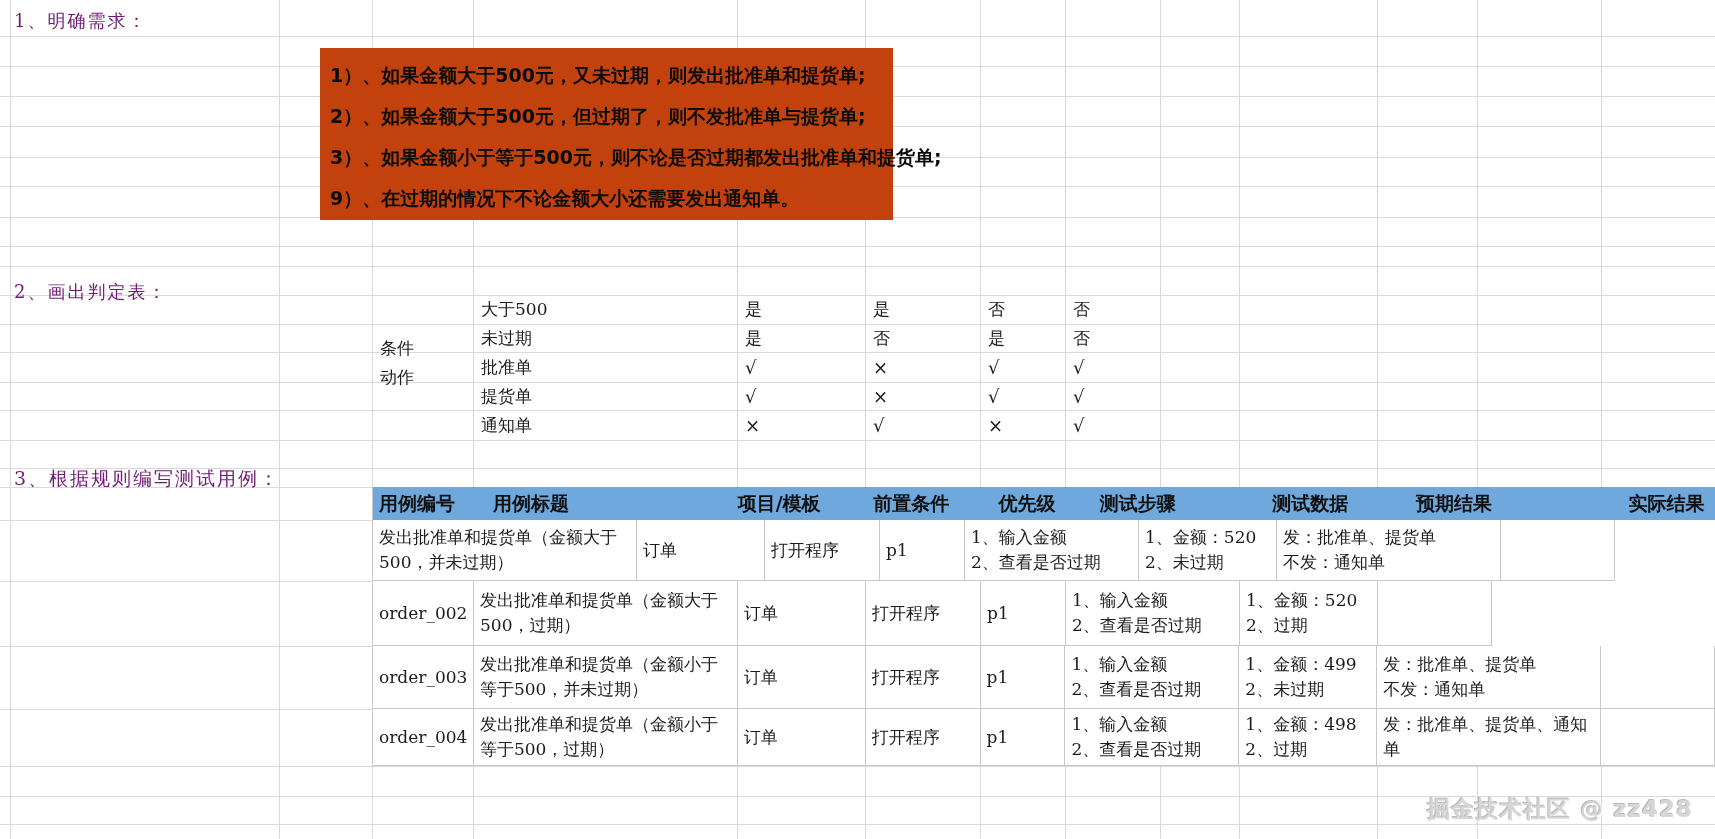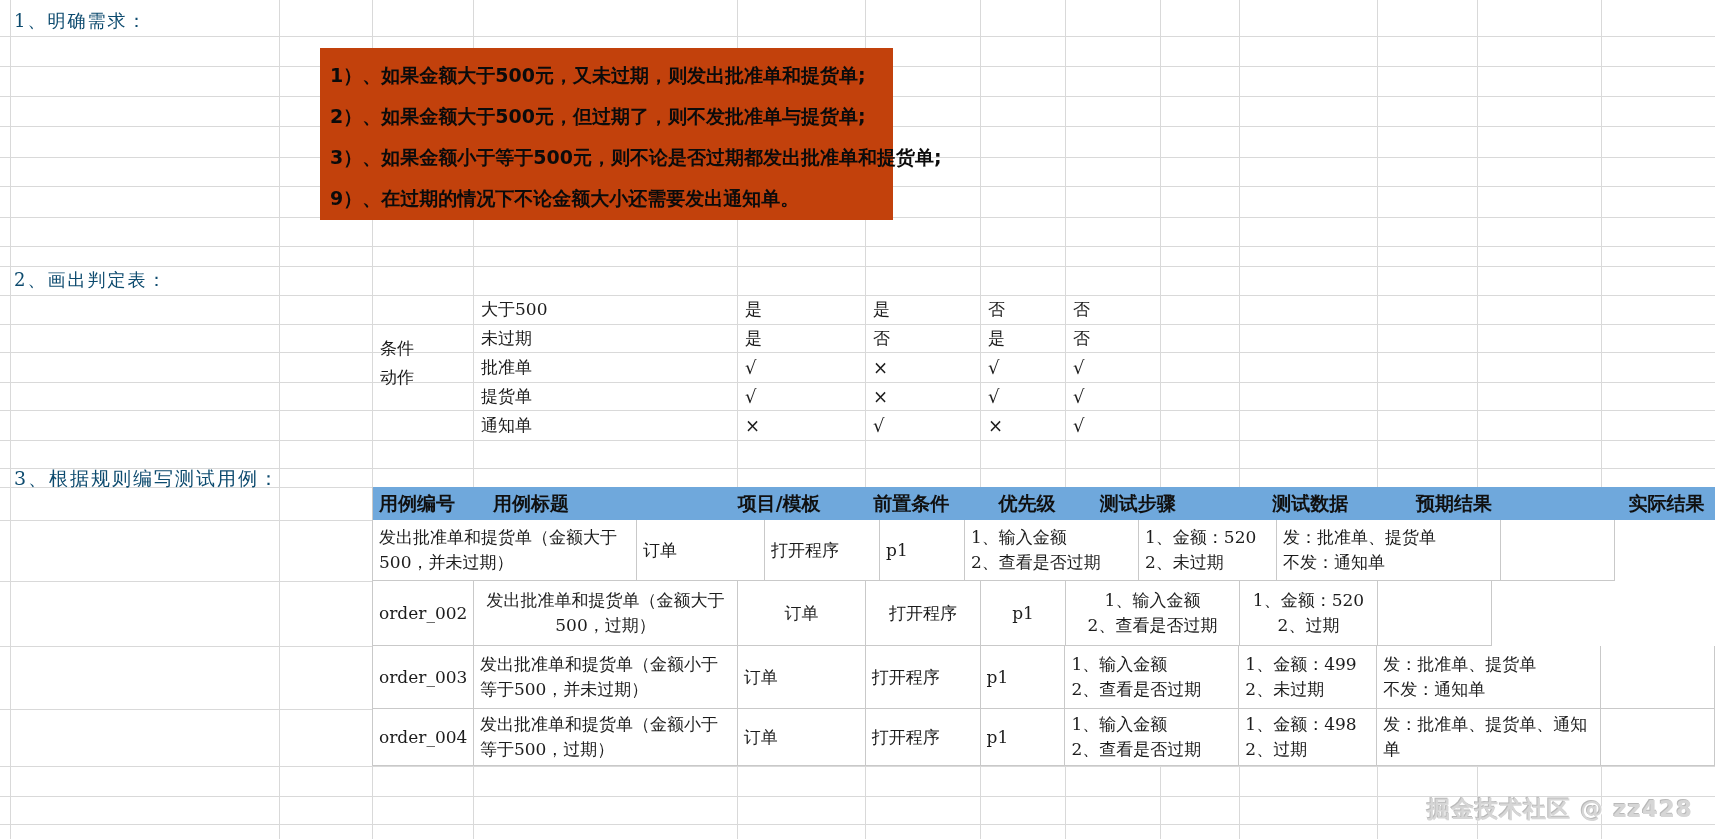"1、明确需求：" .slabel { color: #0c4a6e -> #701a75 }
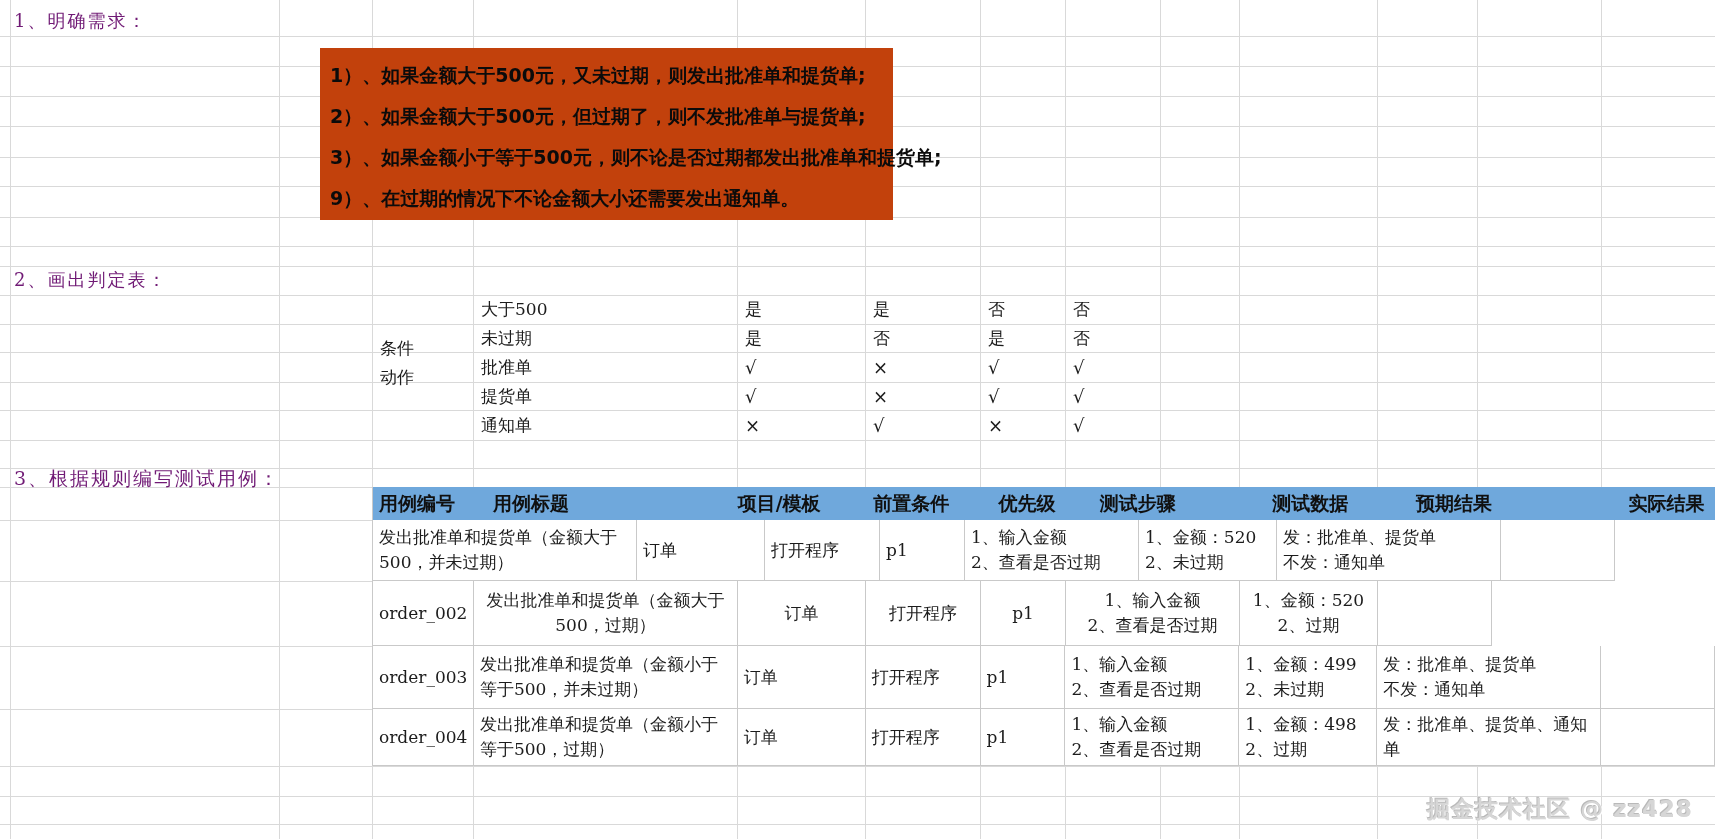"2、画出判定表：" div.cell { top: 268px -> 280px }
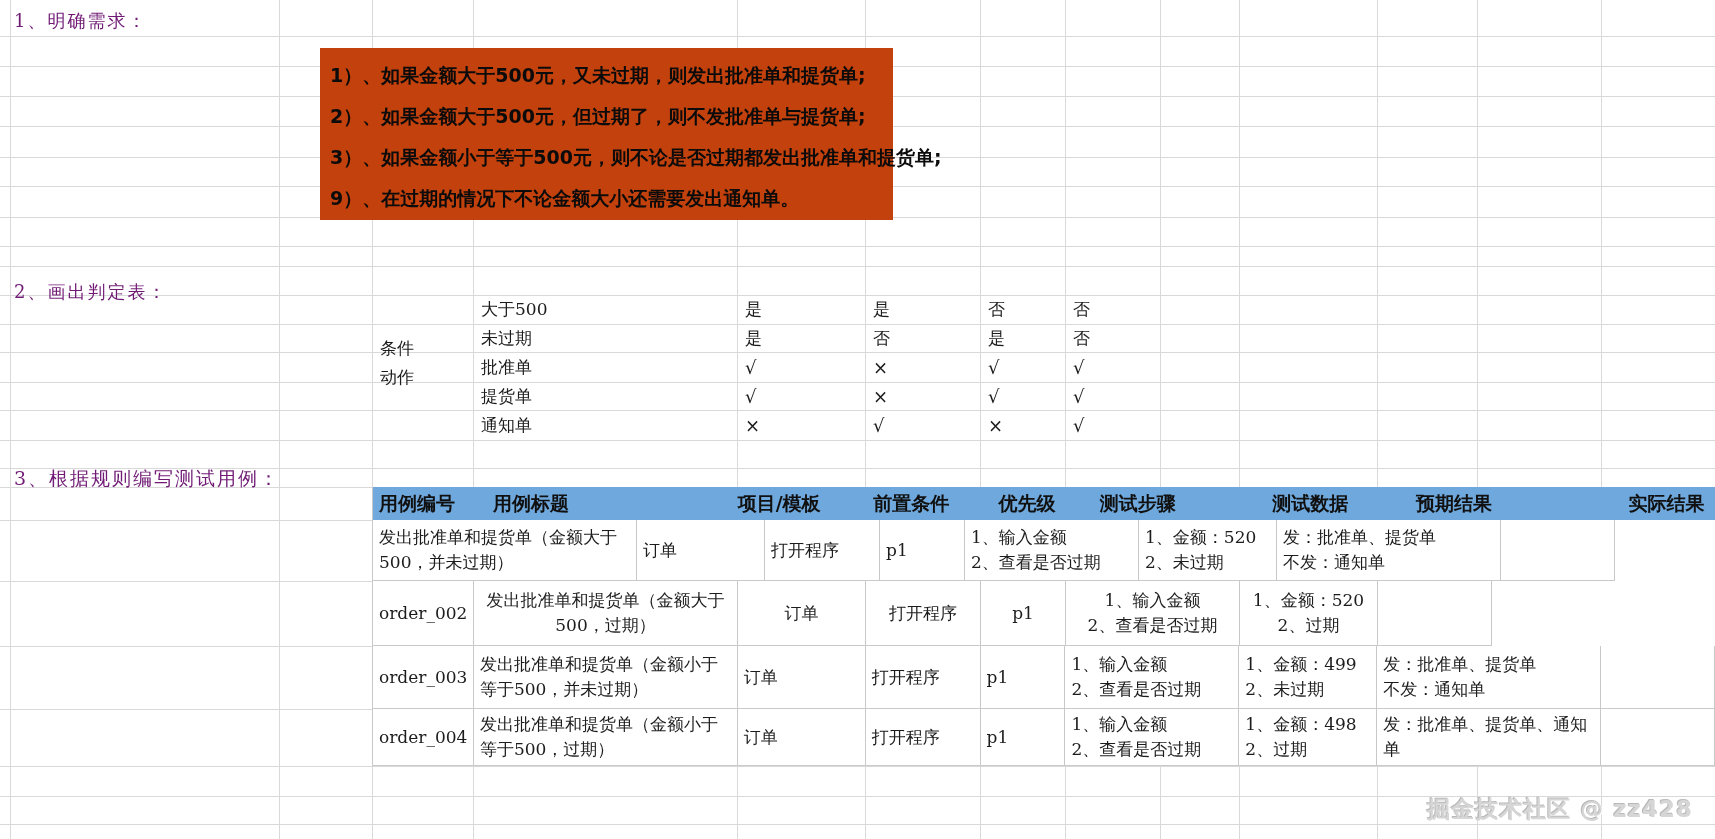"order_002" div.trow { text-align: center -> none }
